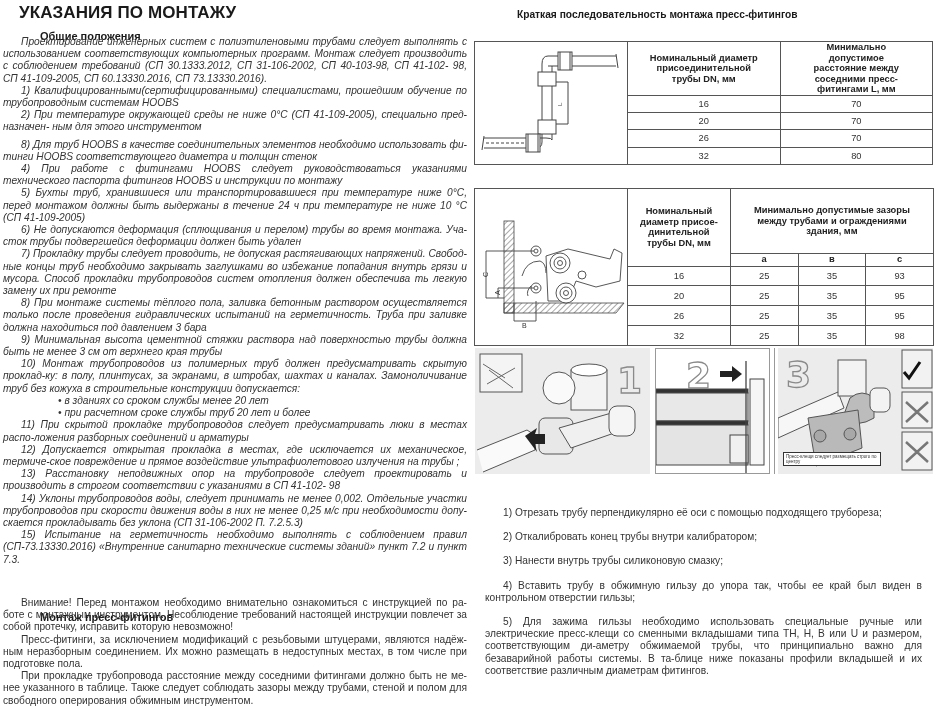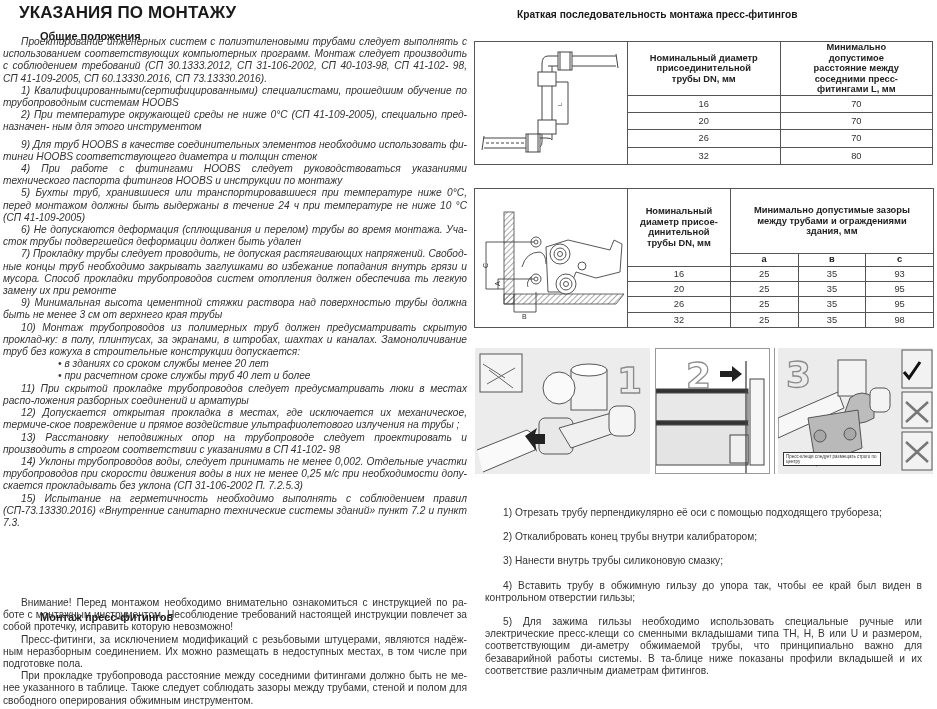"9) Для труб HOOBS в" p.gap { text: 9 -> 8 }
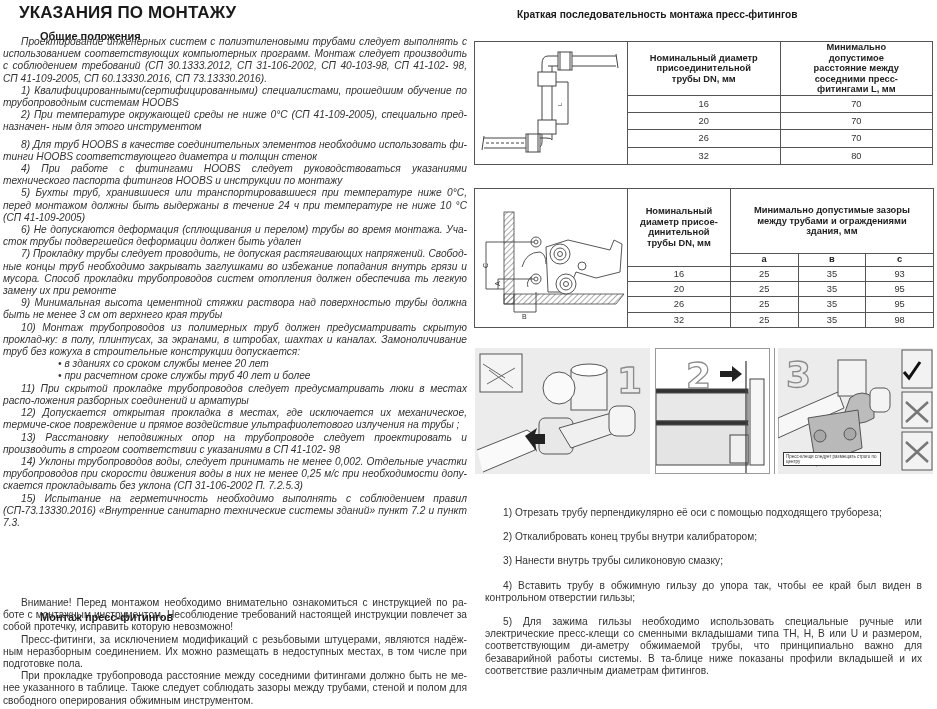"Номинальный диаметр присое-динительной" table.spec { height: 140px -> 158px }
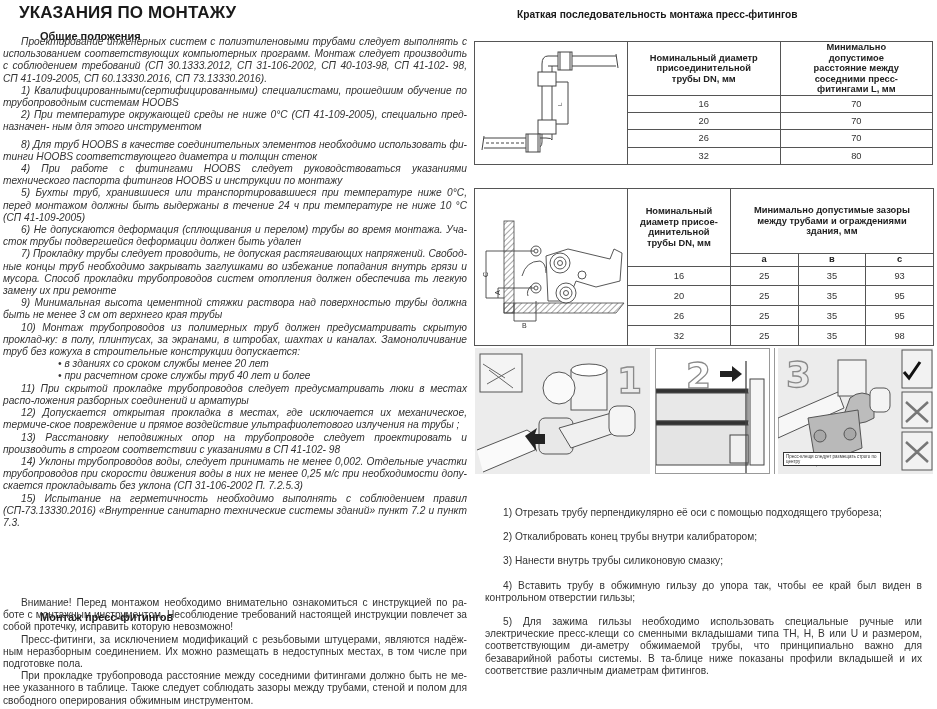"8) При монтаже системы тёплого" p { html: none -> <p>8) При монтаже системы тёплого пола, заливка бетонным раствором осуществляется только после проведения гидравлических испытаний на герметичность. Труба при заливке должна находиться под давлением 3 бара</p> }
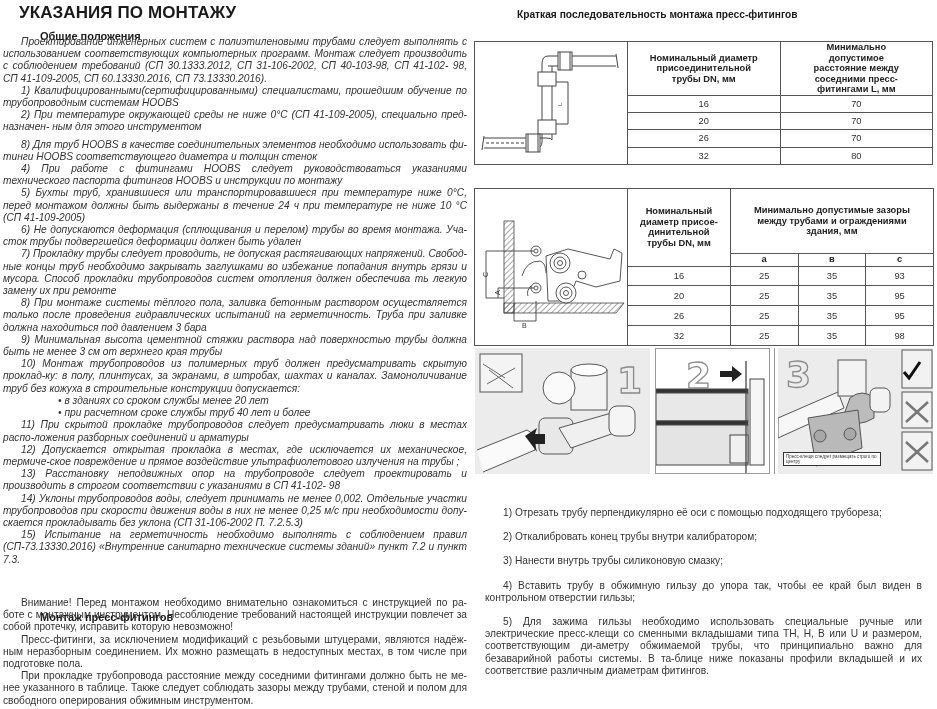"• при расчетном сроке службы" p.bul { text: 40 -> 20 }
